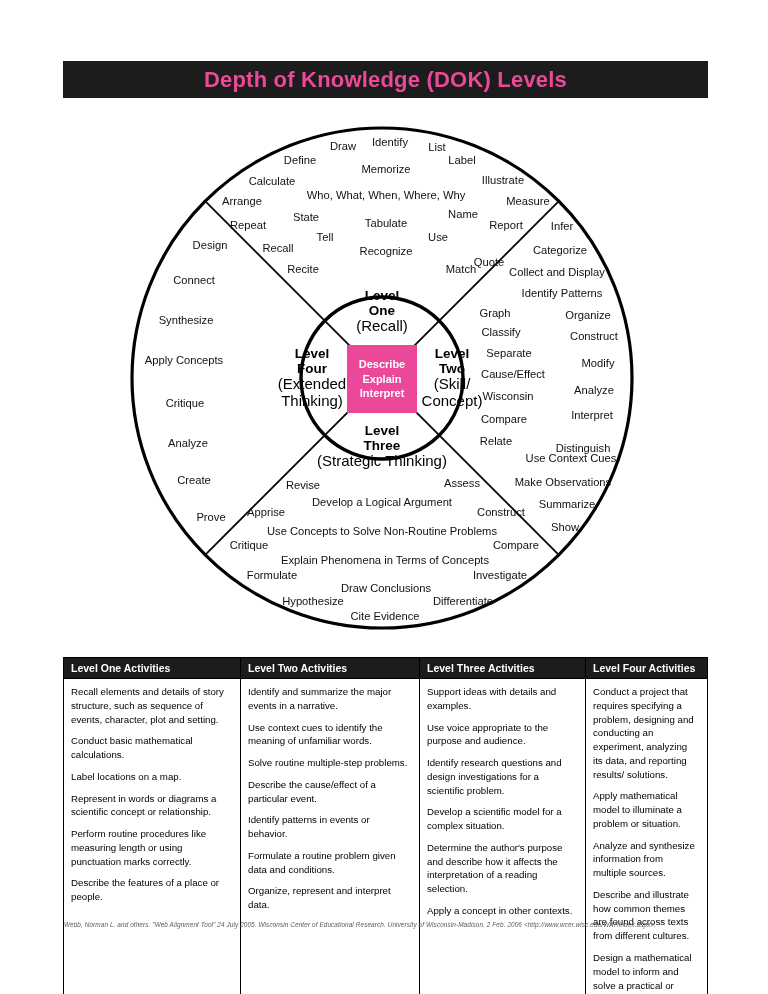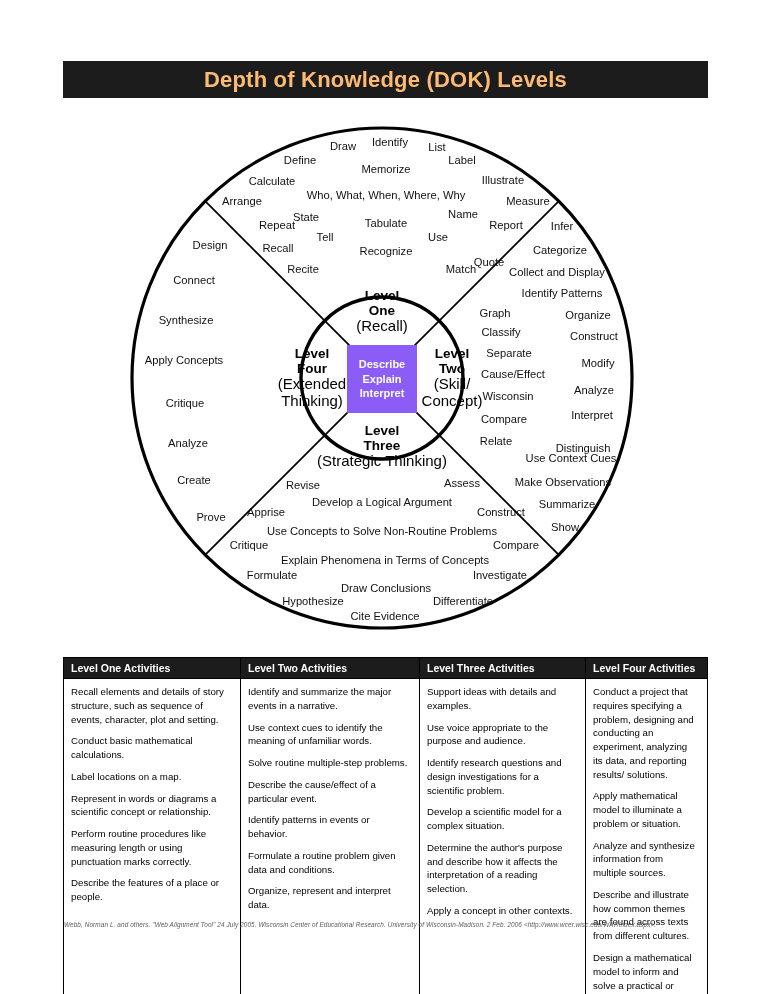"Depth of Knowledge (DOK) Levels" #title-banner .title-text { color: #fdba74 -> #ec4899 }
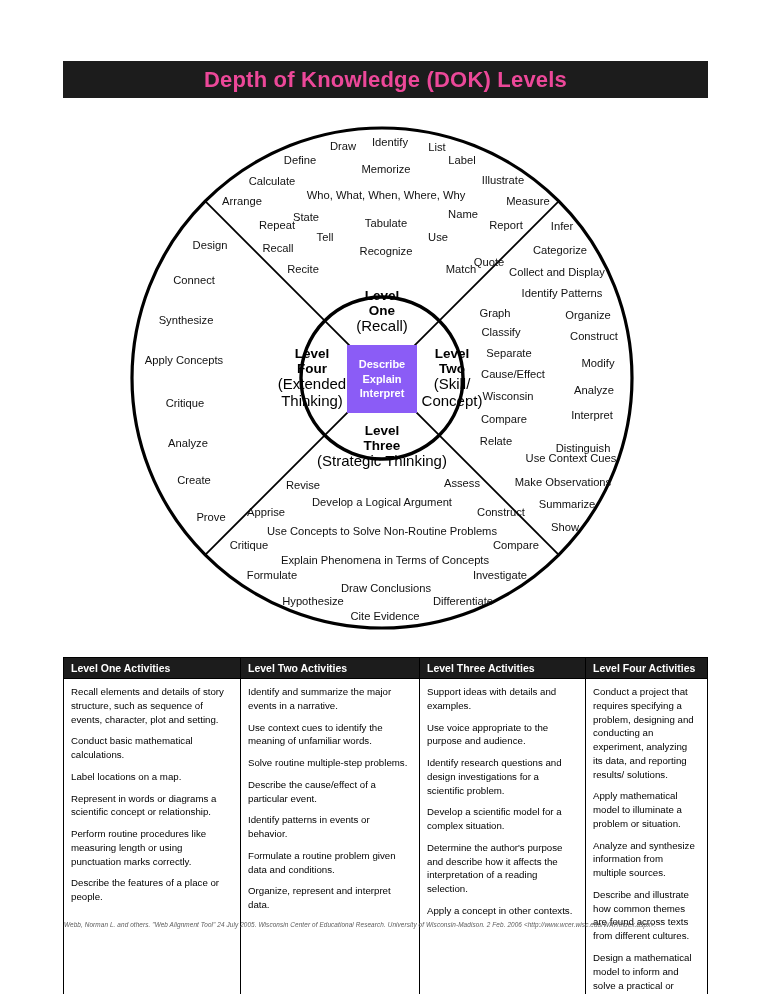"Repeat" div.wheel-label { left: 277px -> 248px }
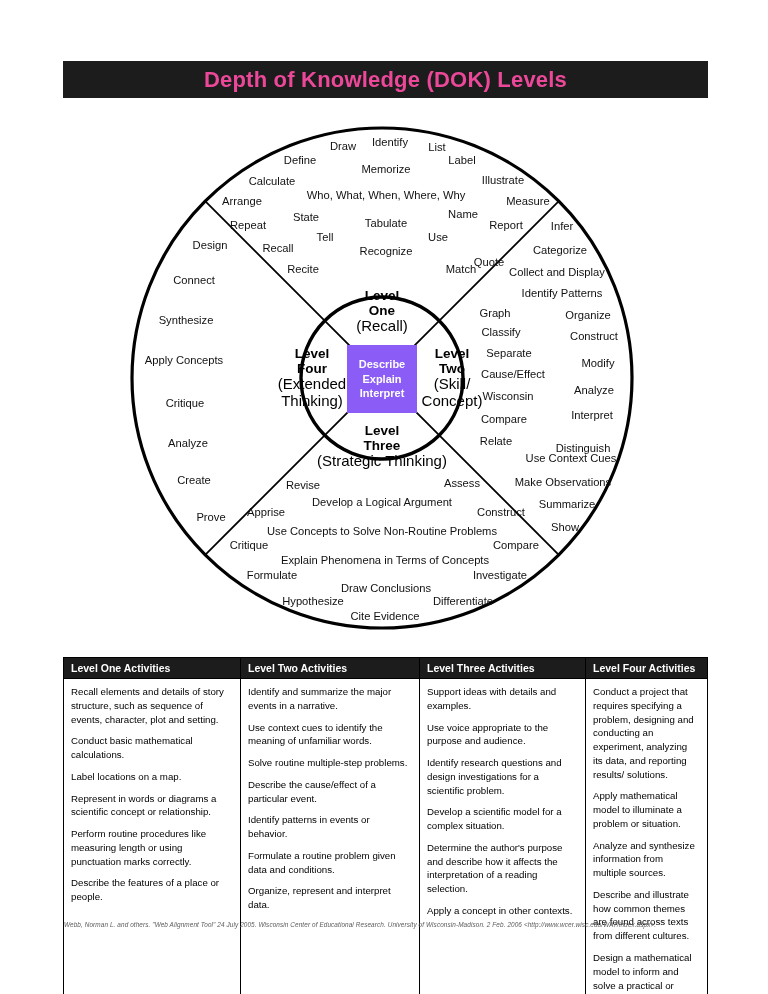"Describe" #center-box { background: #8b5cf6 -> #ec4899 }
